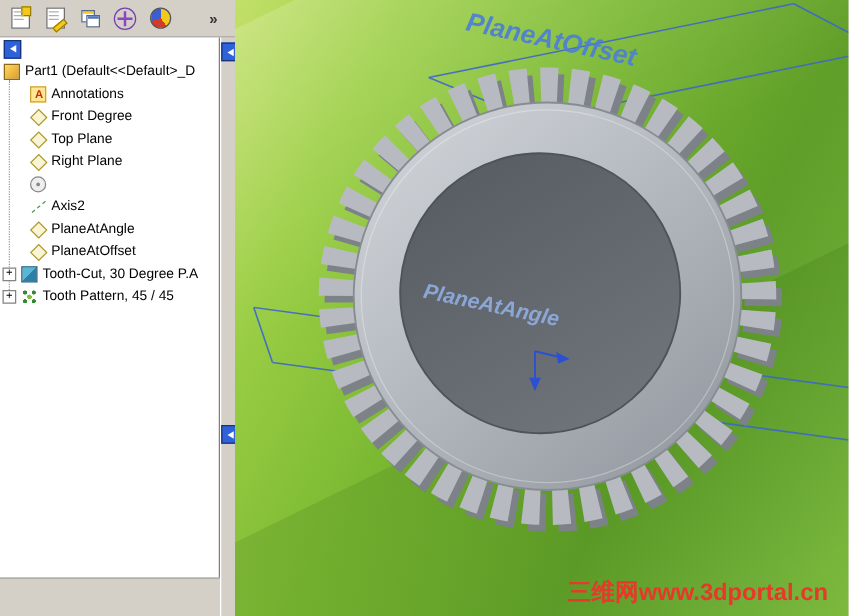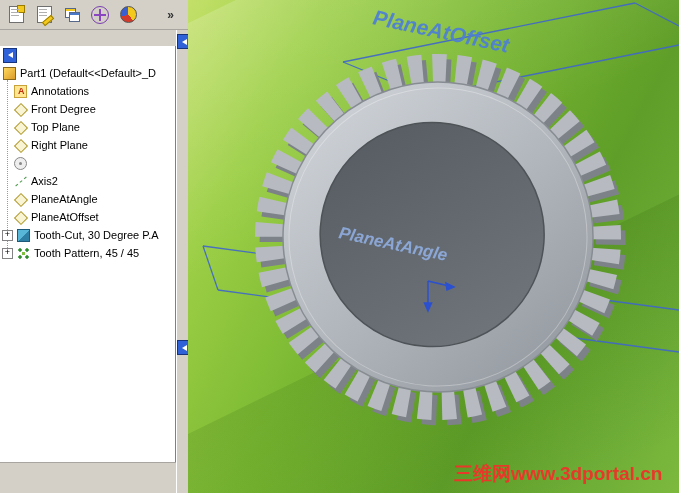"Part1 (Default<<Default>_D" .panel { margin-top: 16px -> none }
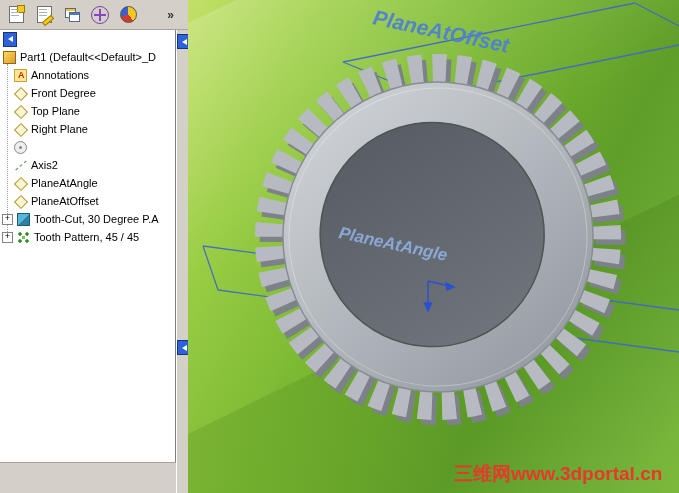"Annotations" .row { padding-left: 14px -> 24px }
